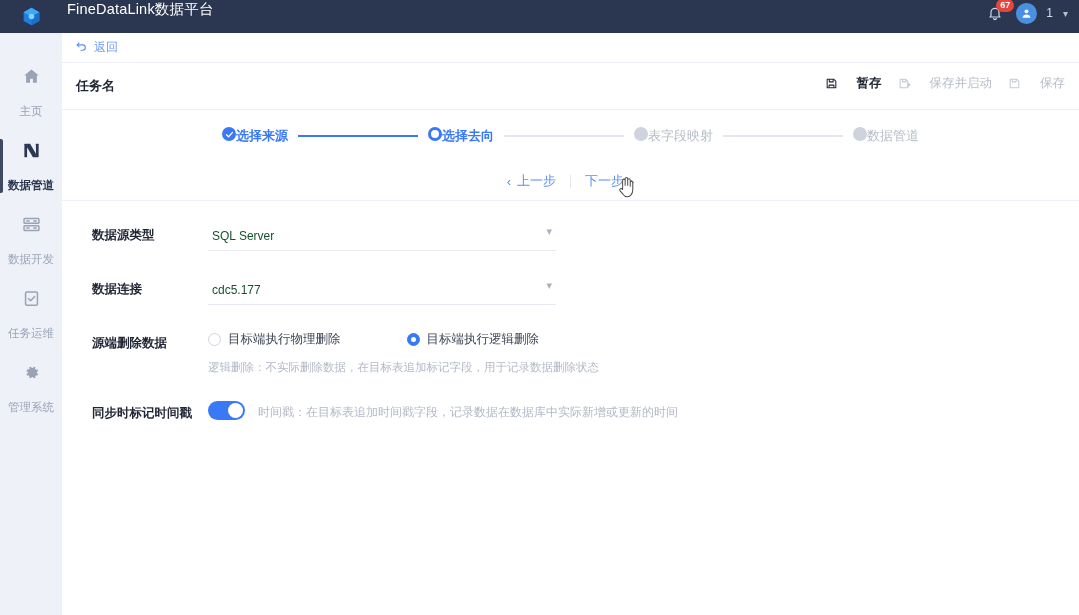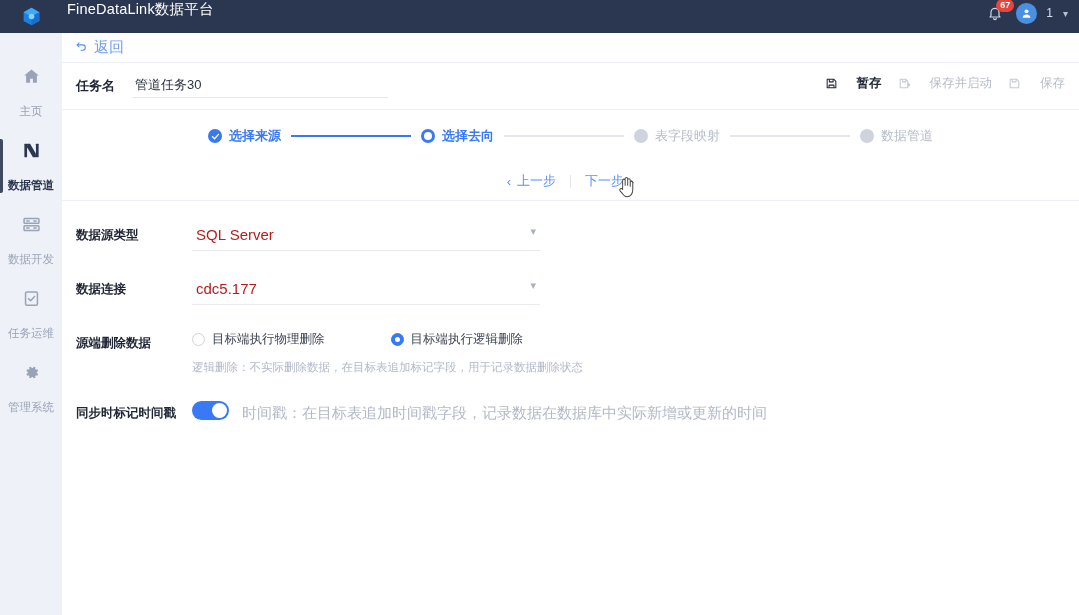"返回" .back-label { font-size: 15px -> 12px }
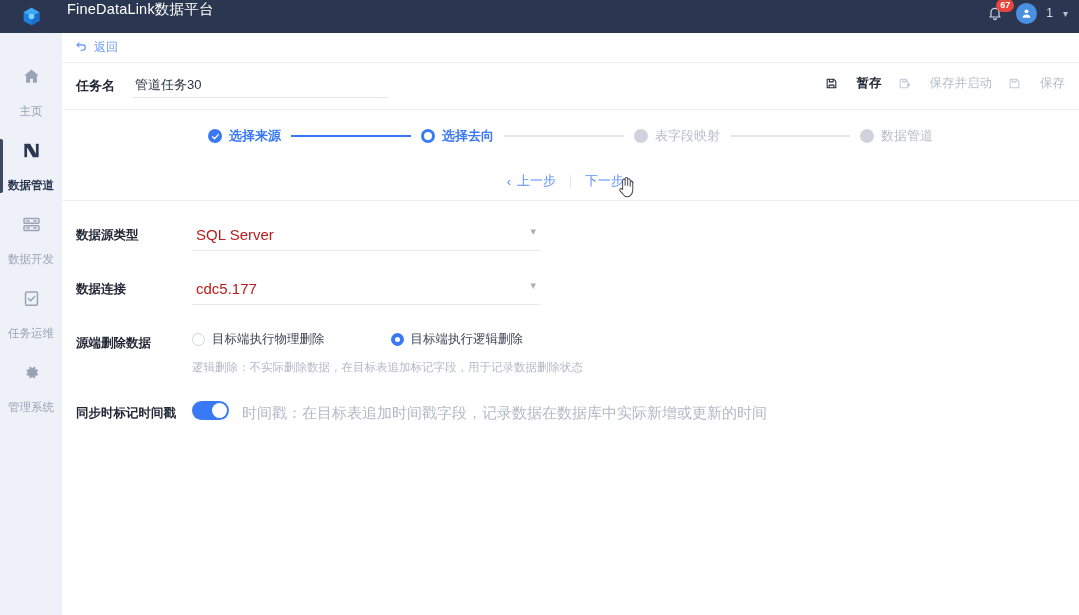"管道任务30" input.task-input { html: <input> -> none }
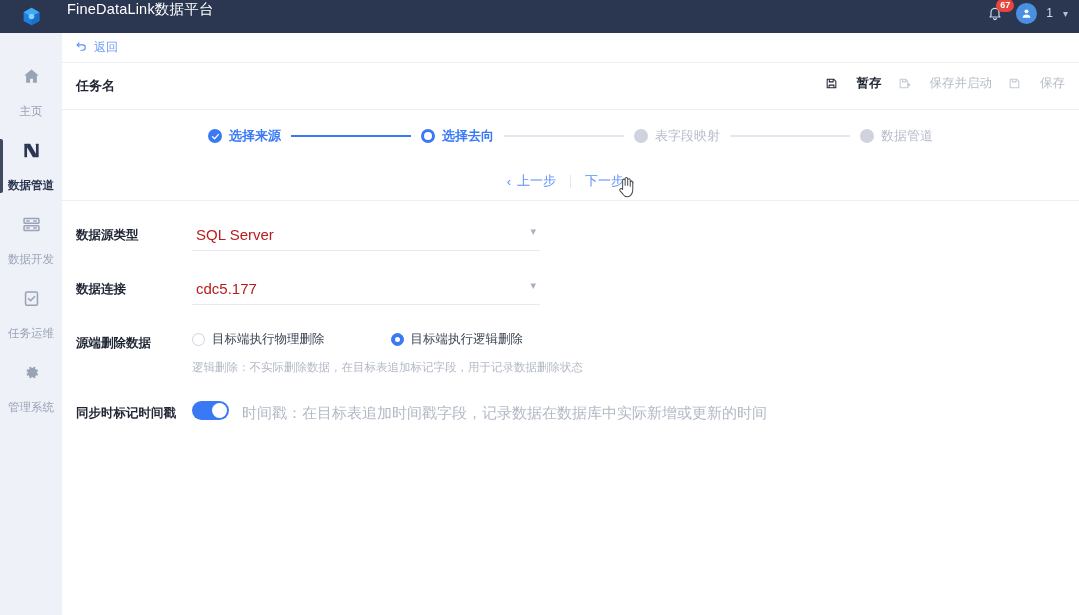"选择来源" .step { align-items: center -> none; gap: 7px -> none }
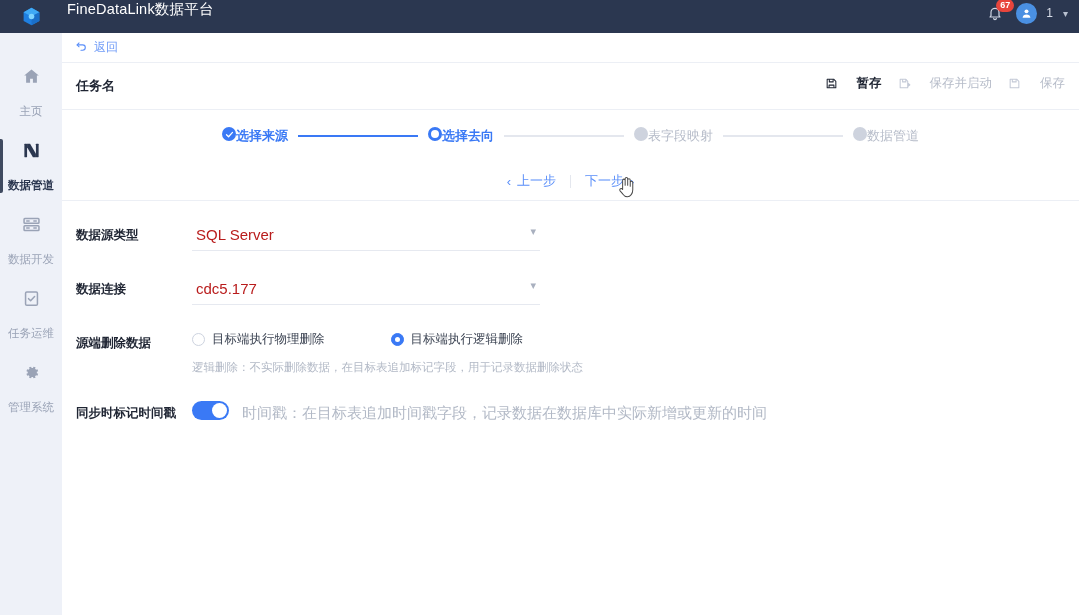"数据源类型" .frow { margin-left: none -> 16px }
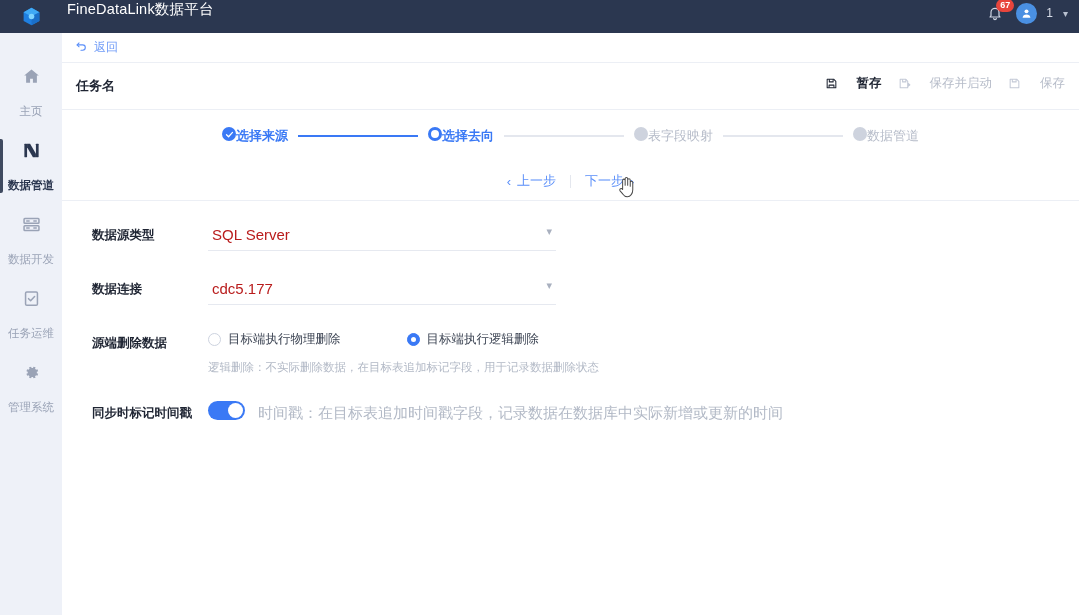"SQL Server" .select .sv { color: #b91c1c -> #14532d; font-size: 15px -> 12px }
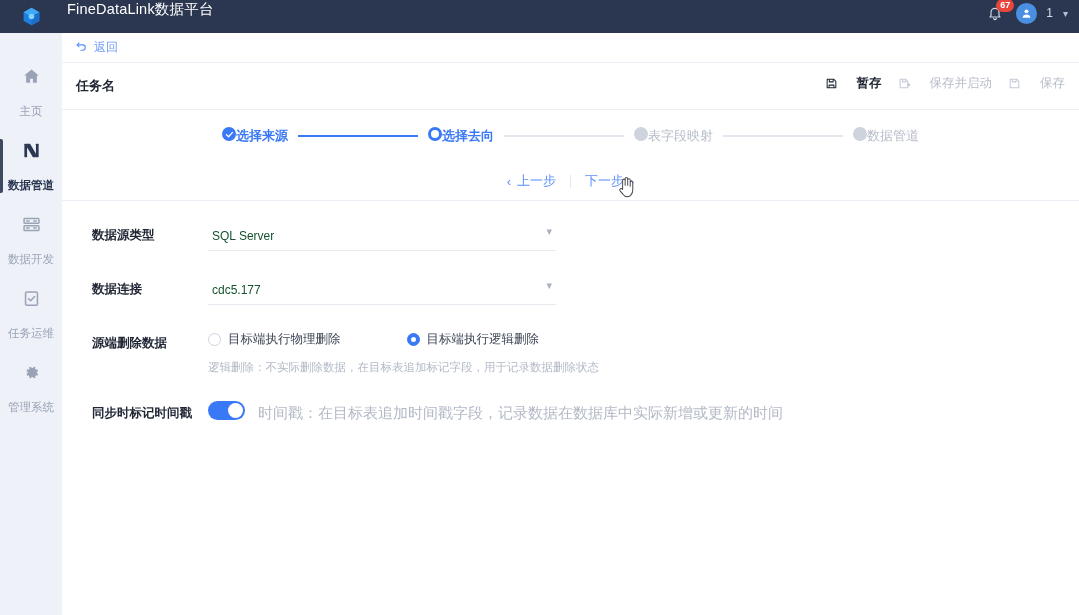"时间戳：在目标表追加时间戳字段，记录数据在数据库中实际新增或更新的时间" .toggle-hint { font-size: 15px -> 12px }
